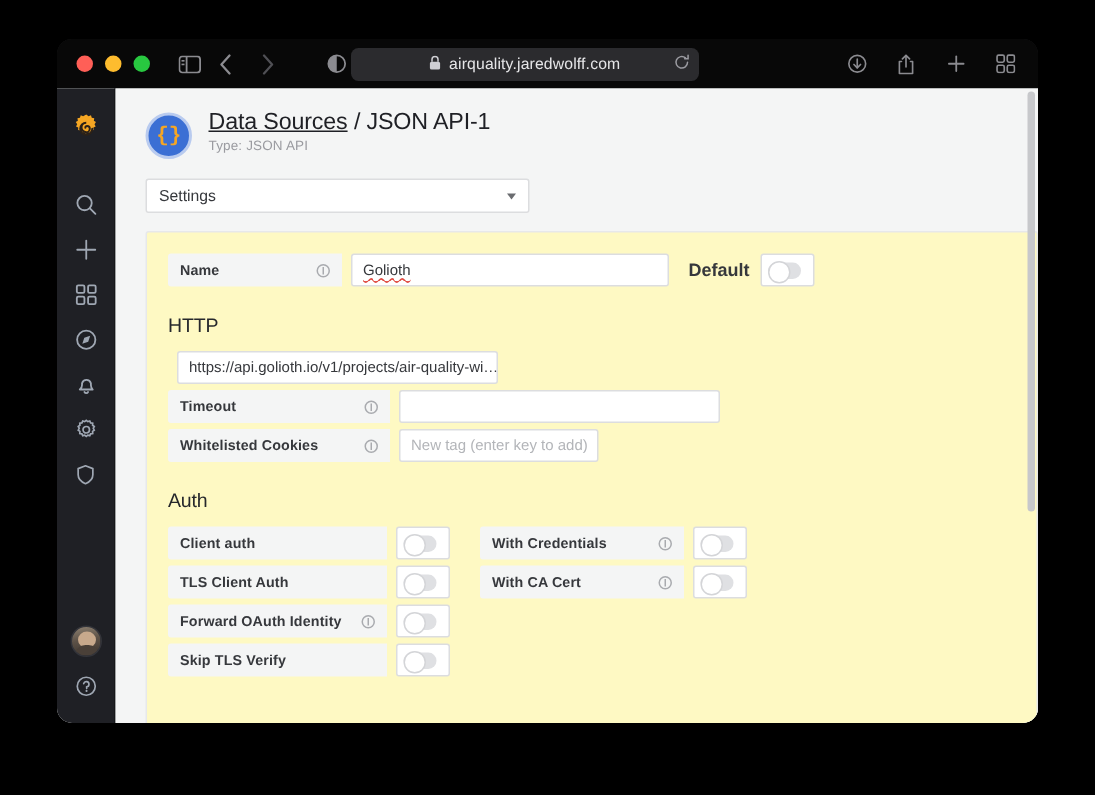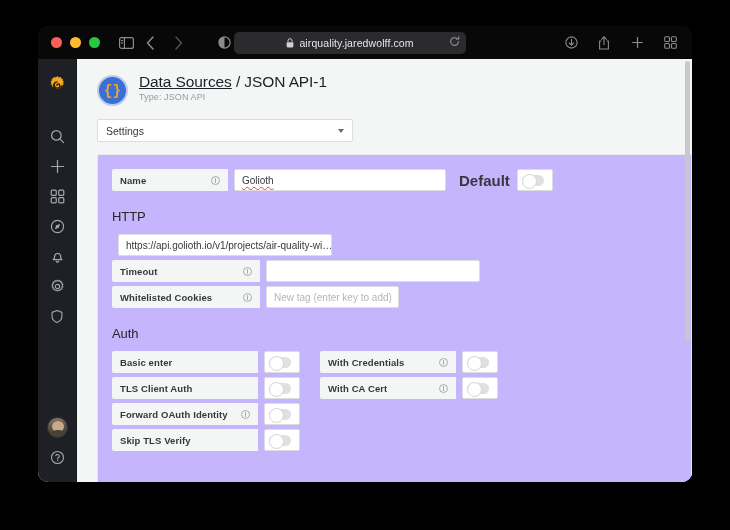"Name" .card { background: #c4b5fd -> #fef9c3 }
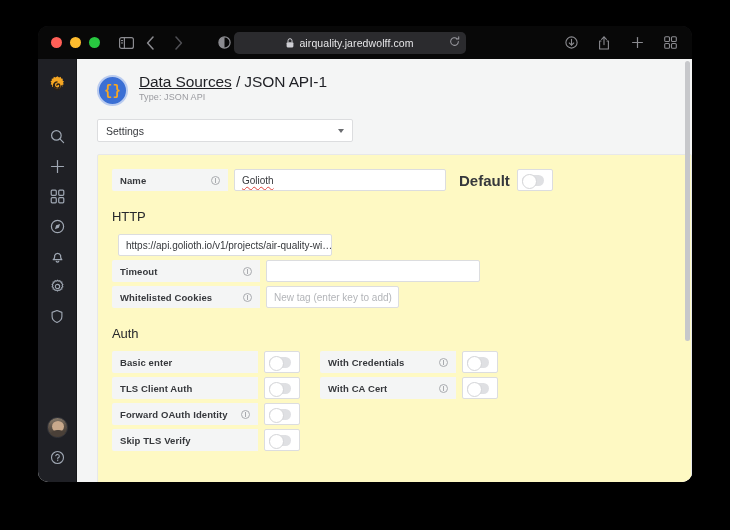"Default" .default-label { font-size: 15px -> 12px }
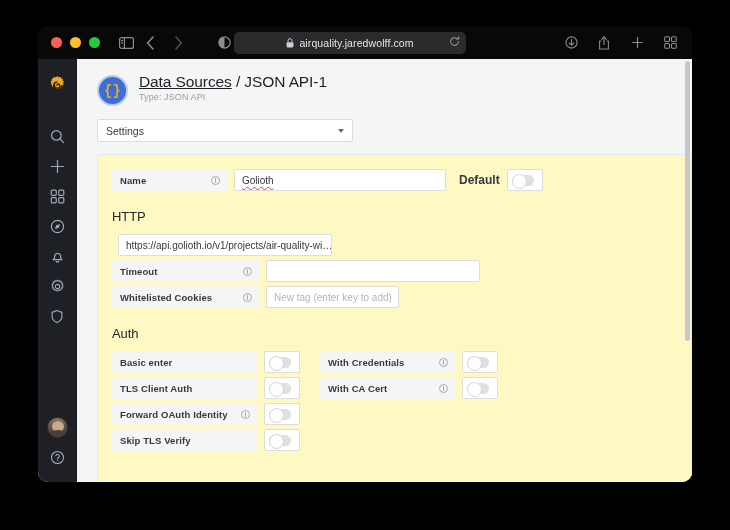"Basic enter" span { text: Basic enter -> Client auth }
